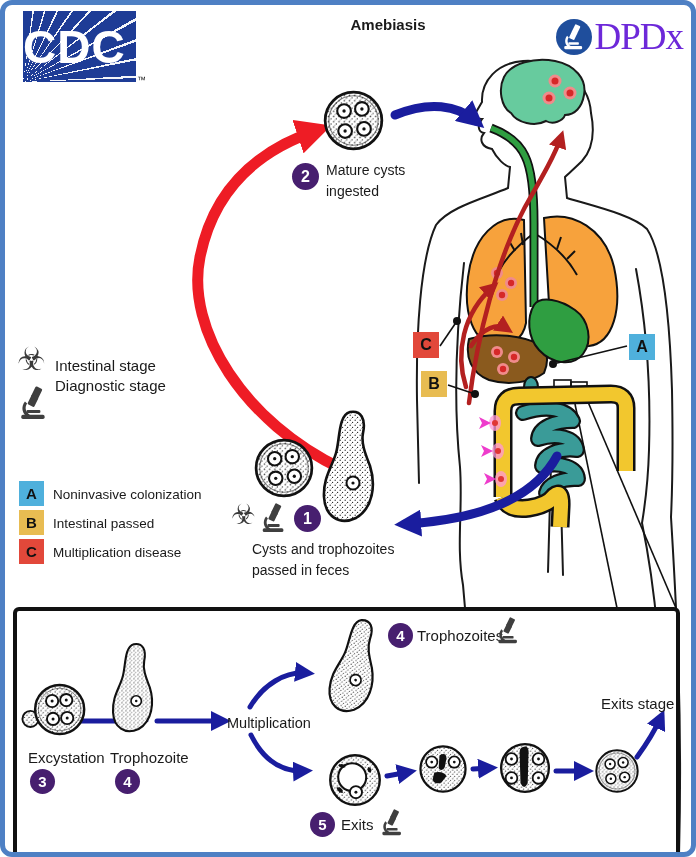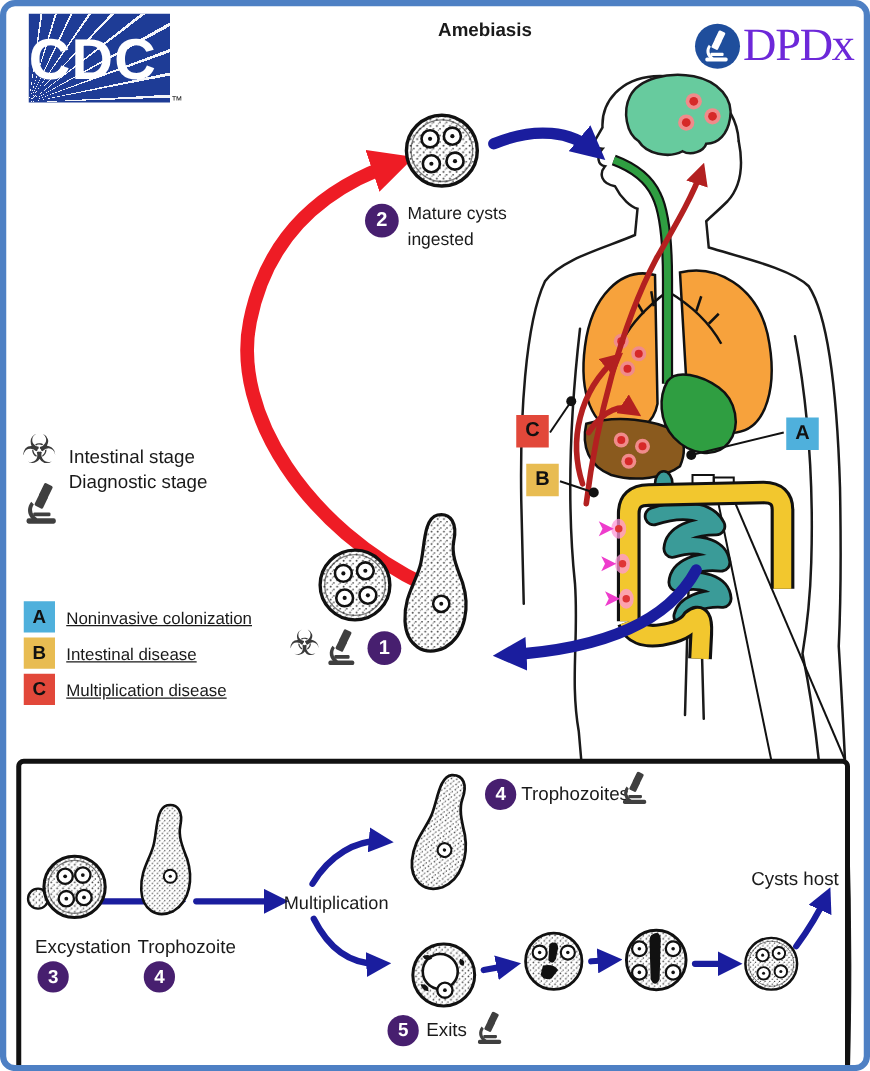"Noninvasive colonization" .abc-text { text-decoration: underline -> none }
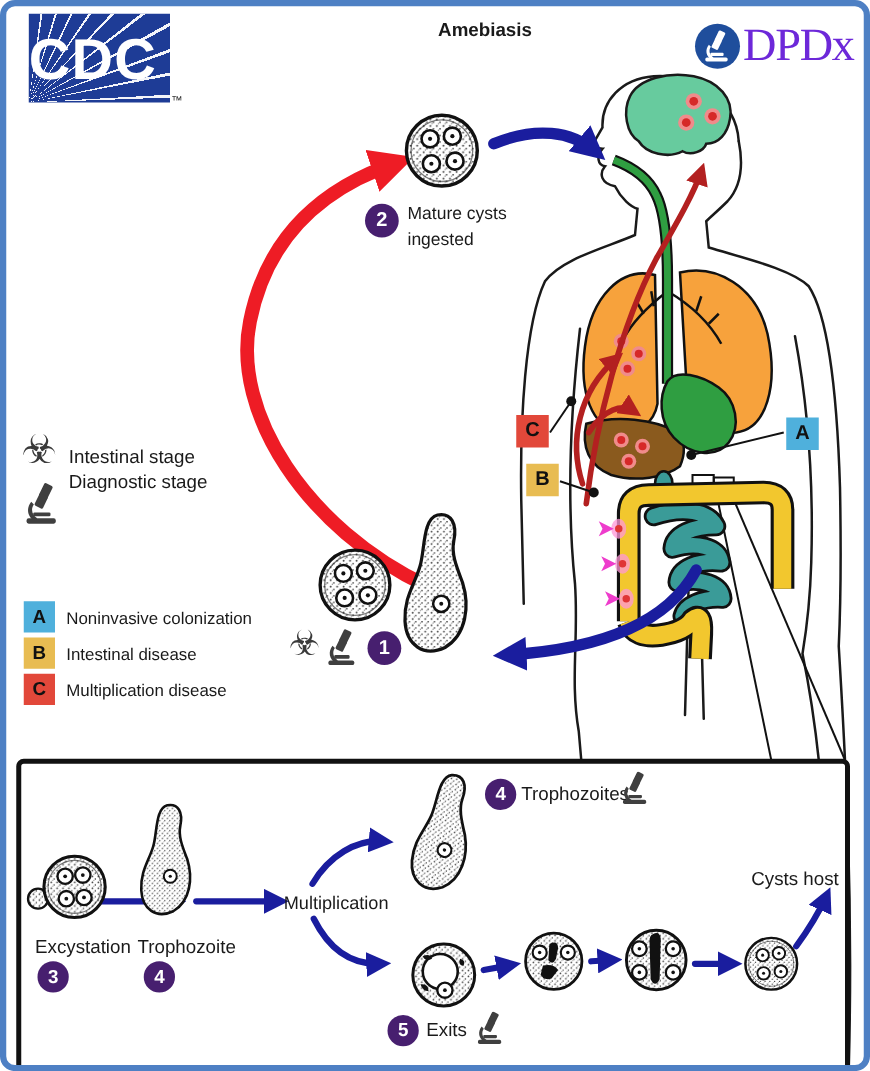"Intestinal disease" div.abs { text: disease -> passed }
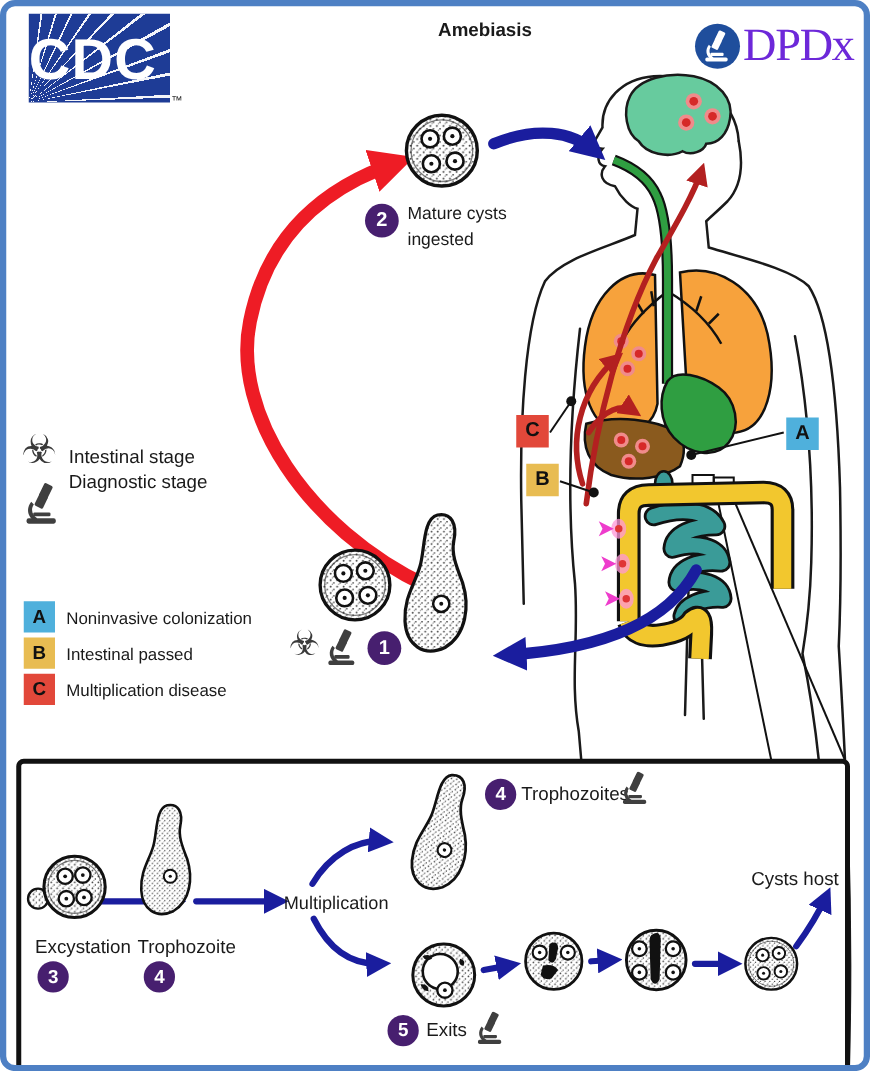"Cysts and trophozoites" div { html: none -> <div>Cysts and trophozoites</div> }
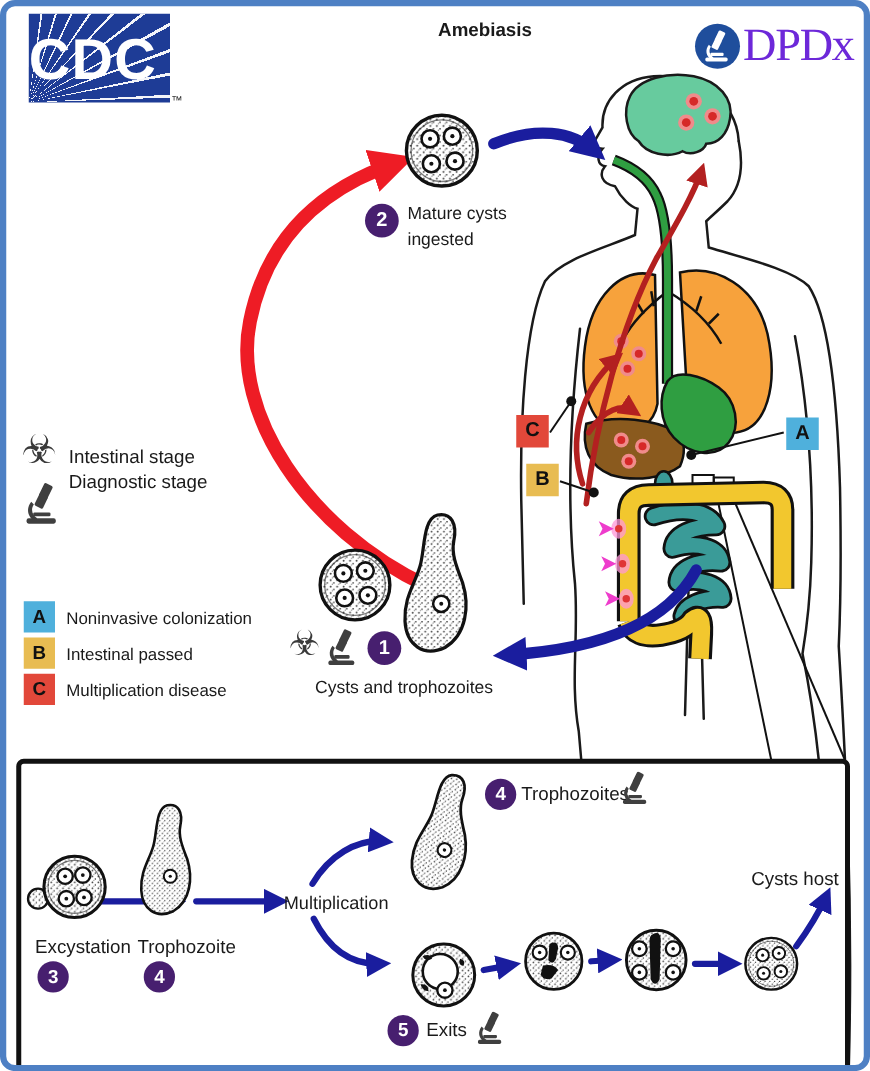"passed in feces" div { html: none -> <div>passed in feces</div> }
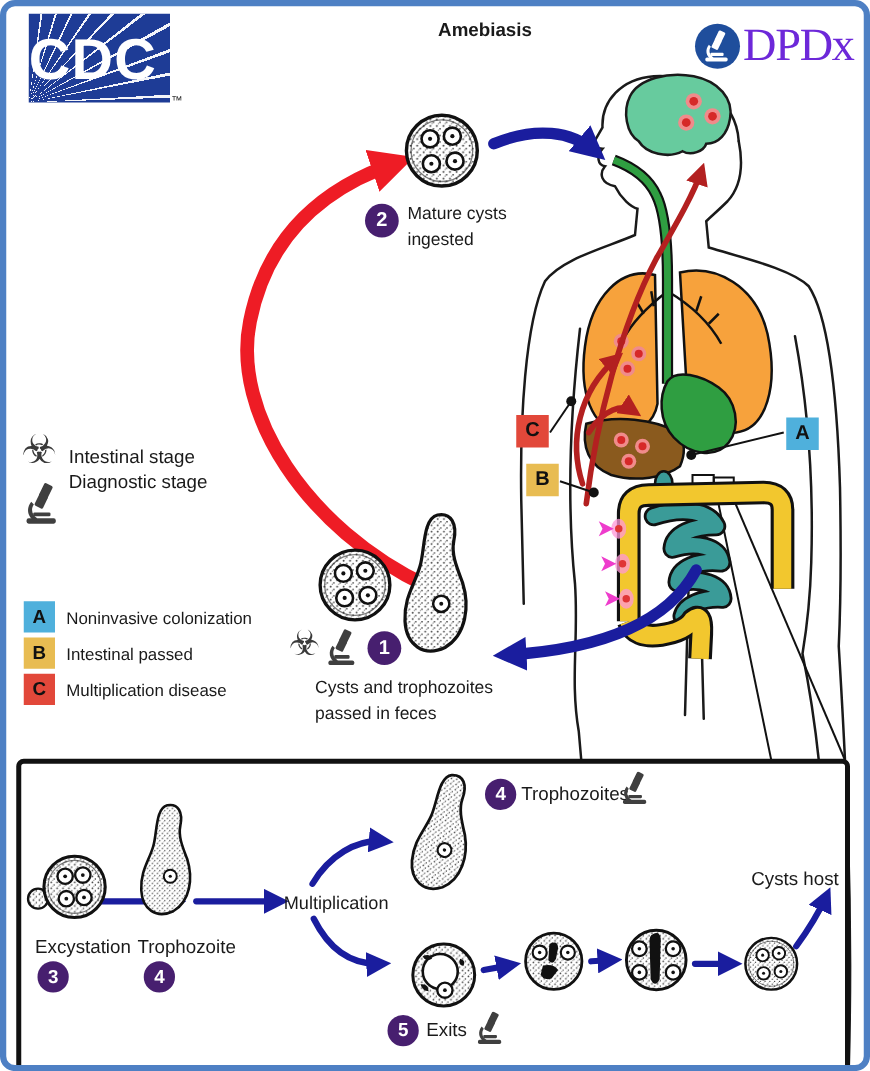"Cysts host" div.abs { text: Cysts host -> Exits stage }
